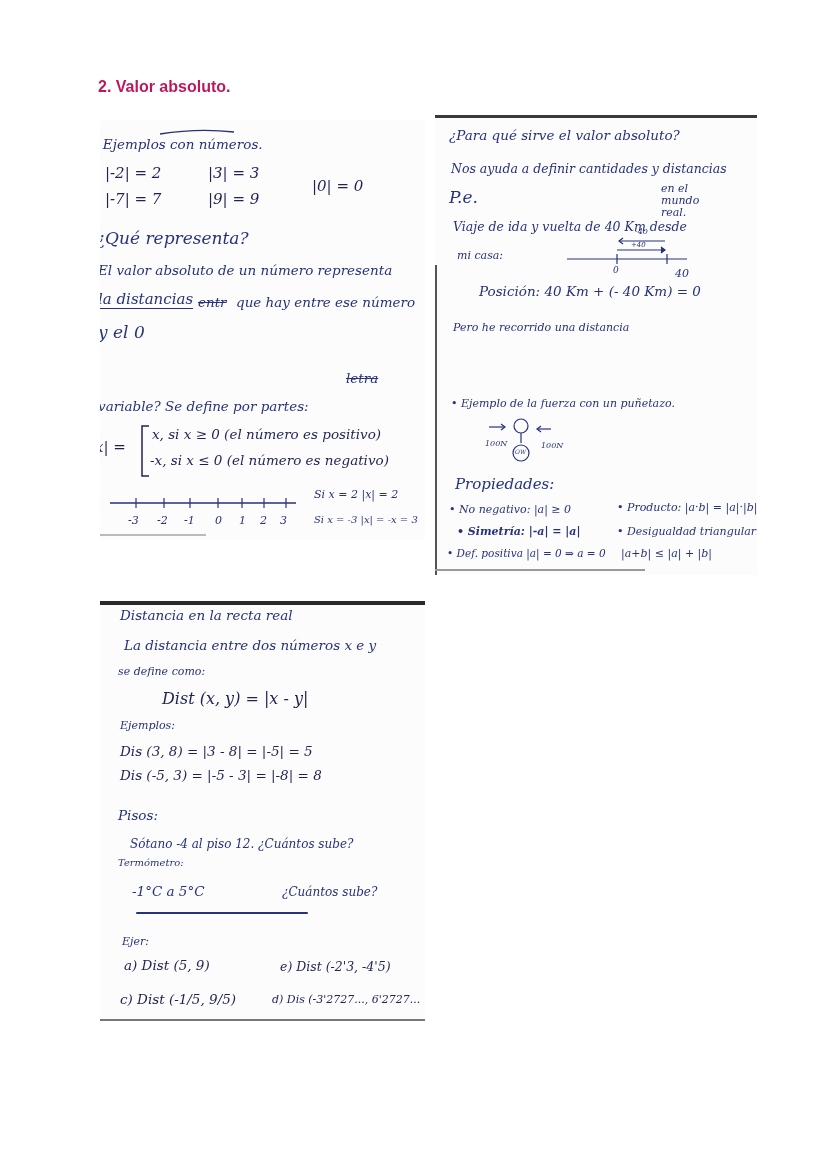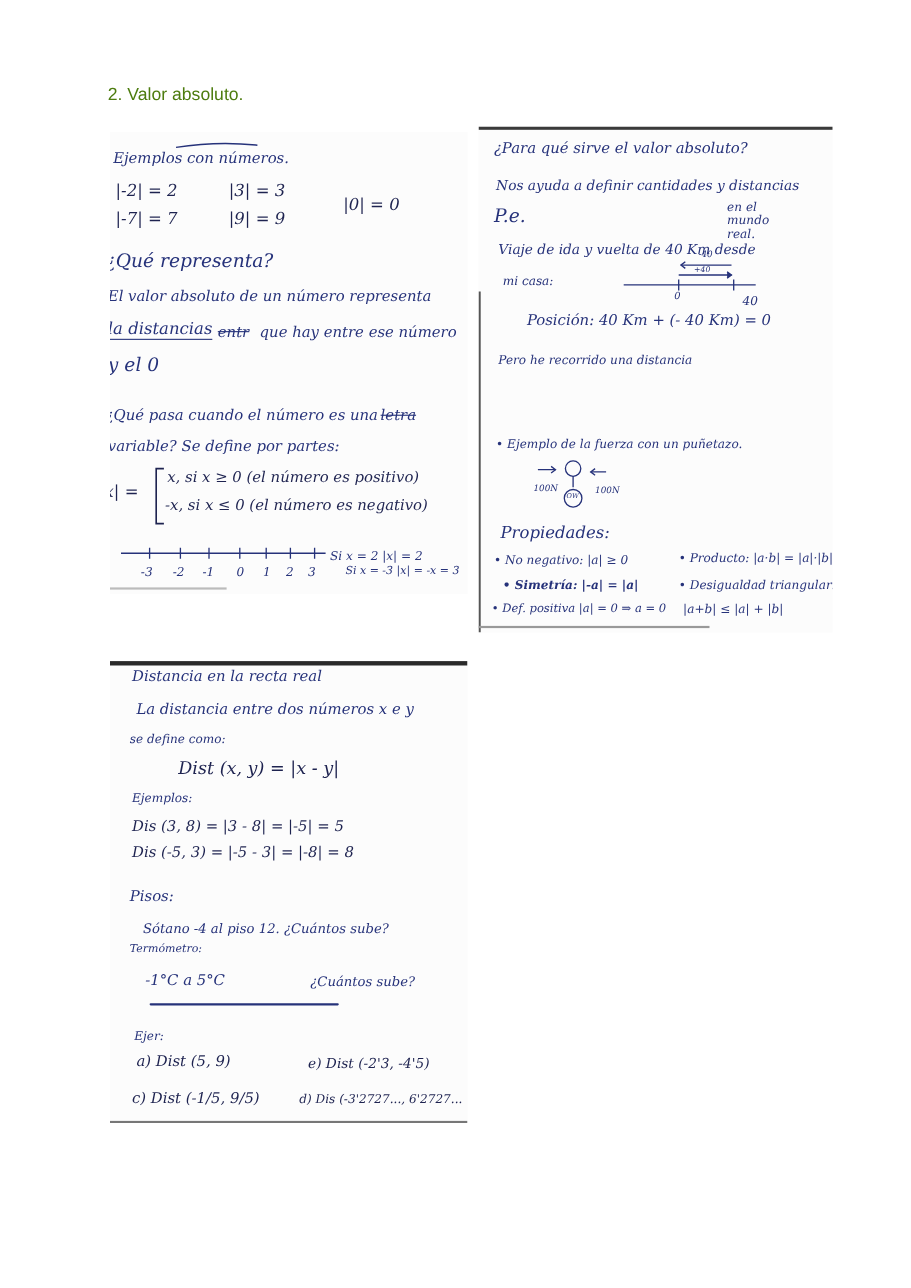"2. Valor absoluto." .section-title { color: #4d7c0f -> #be185d; font-weight: none -> bold }
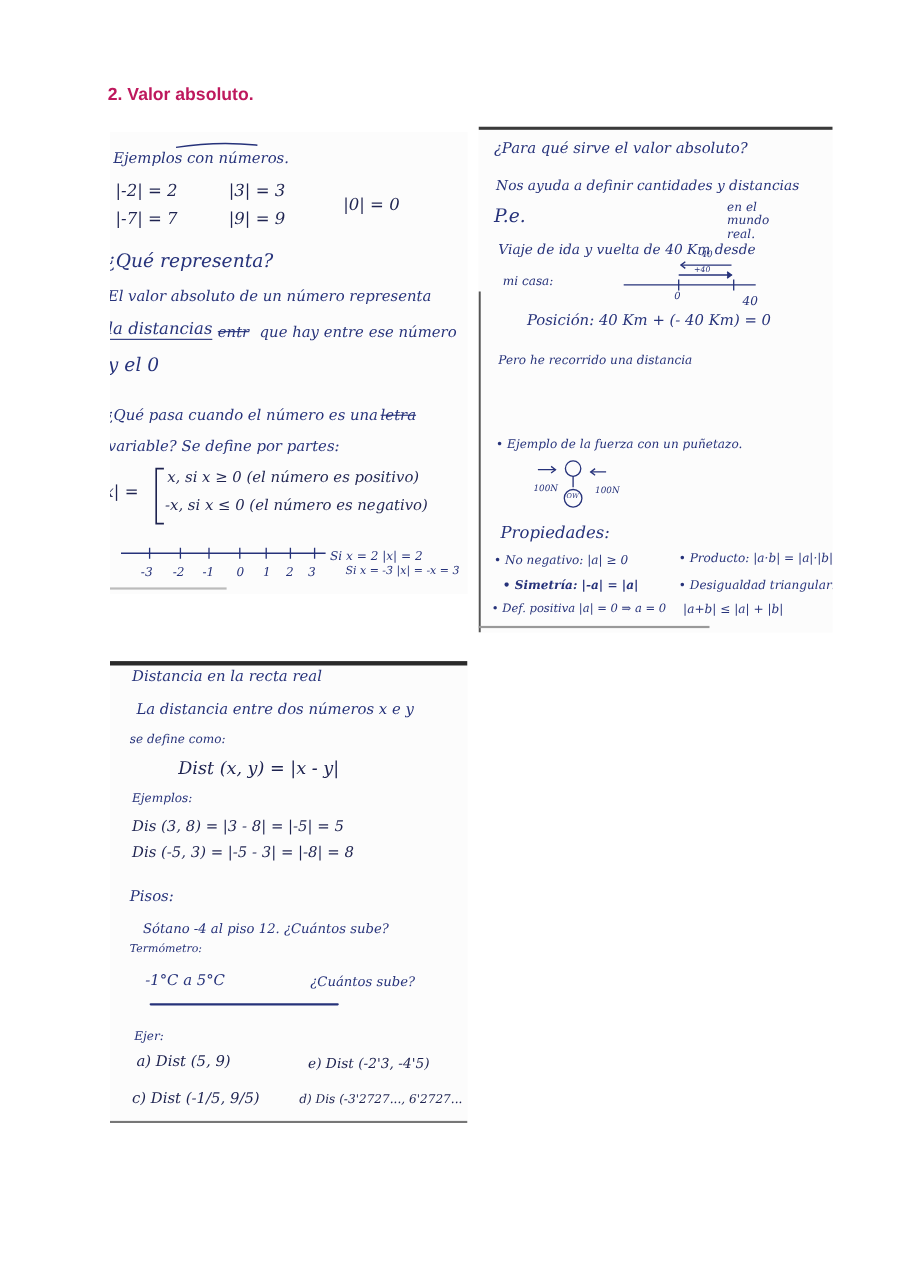"¿Qué pasa cuando el número" div.hw { html: <div>¿Qué pasa cuando el número es una</div> -> none }
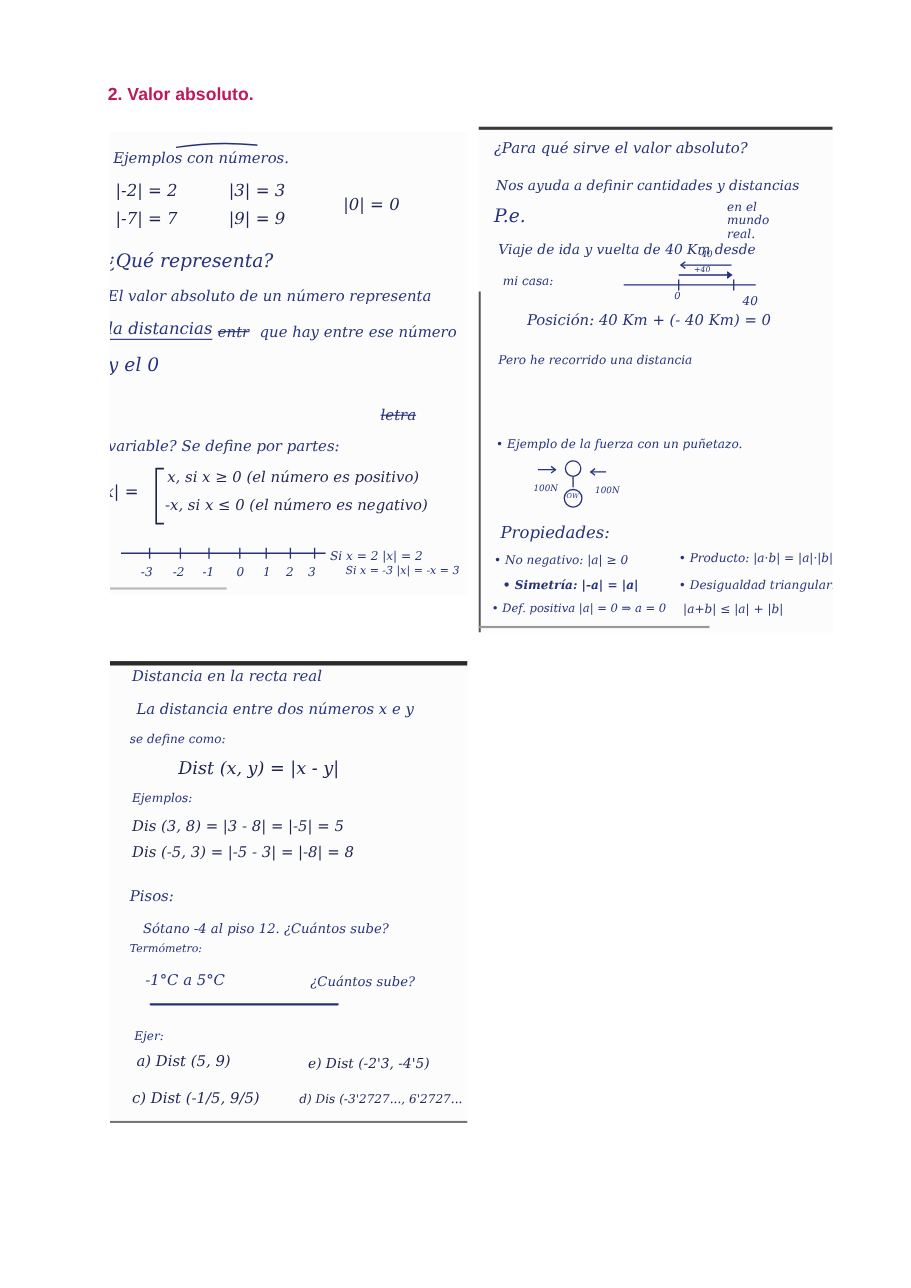"Si x = 2 |x|" div.hw { left: 200px -> 214px; margin-top: 11px -> none }
